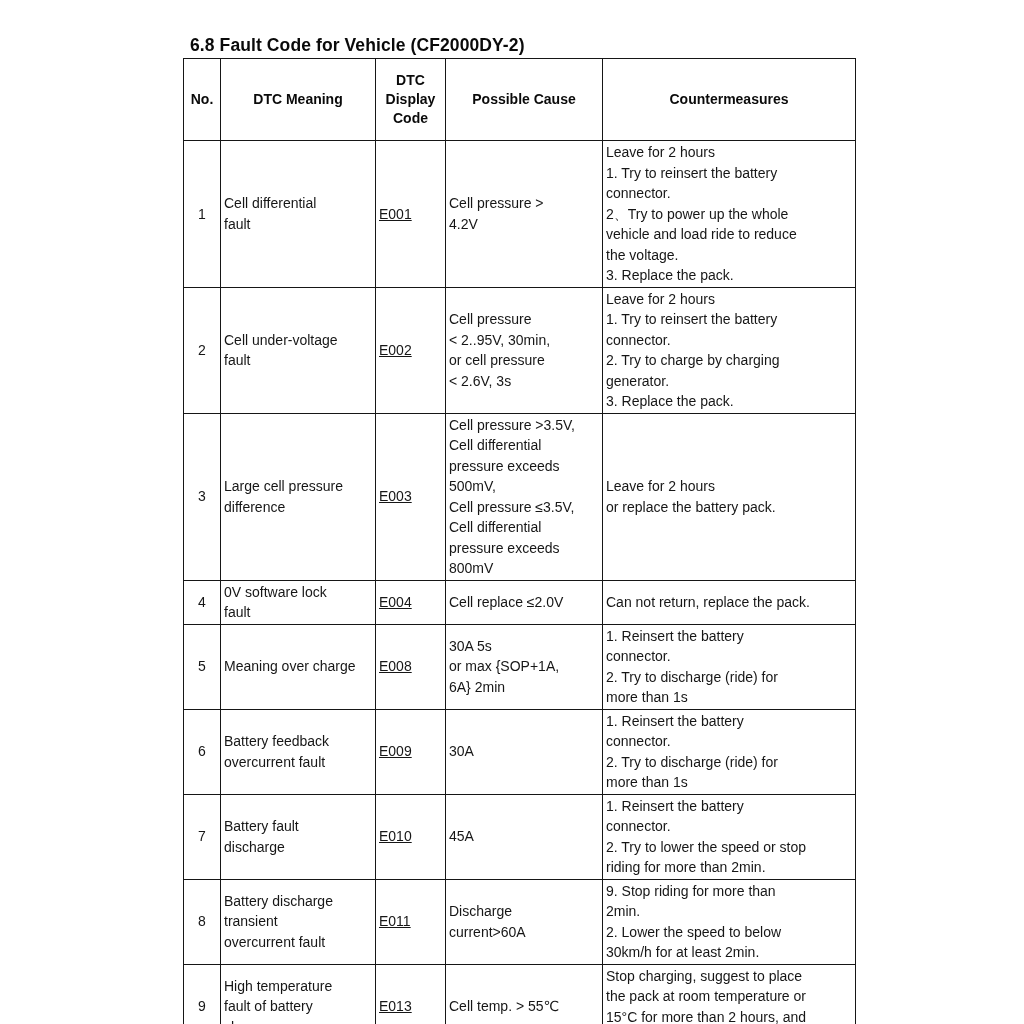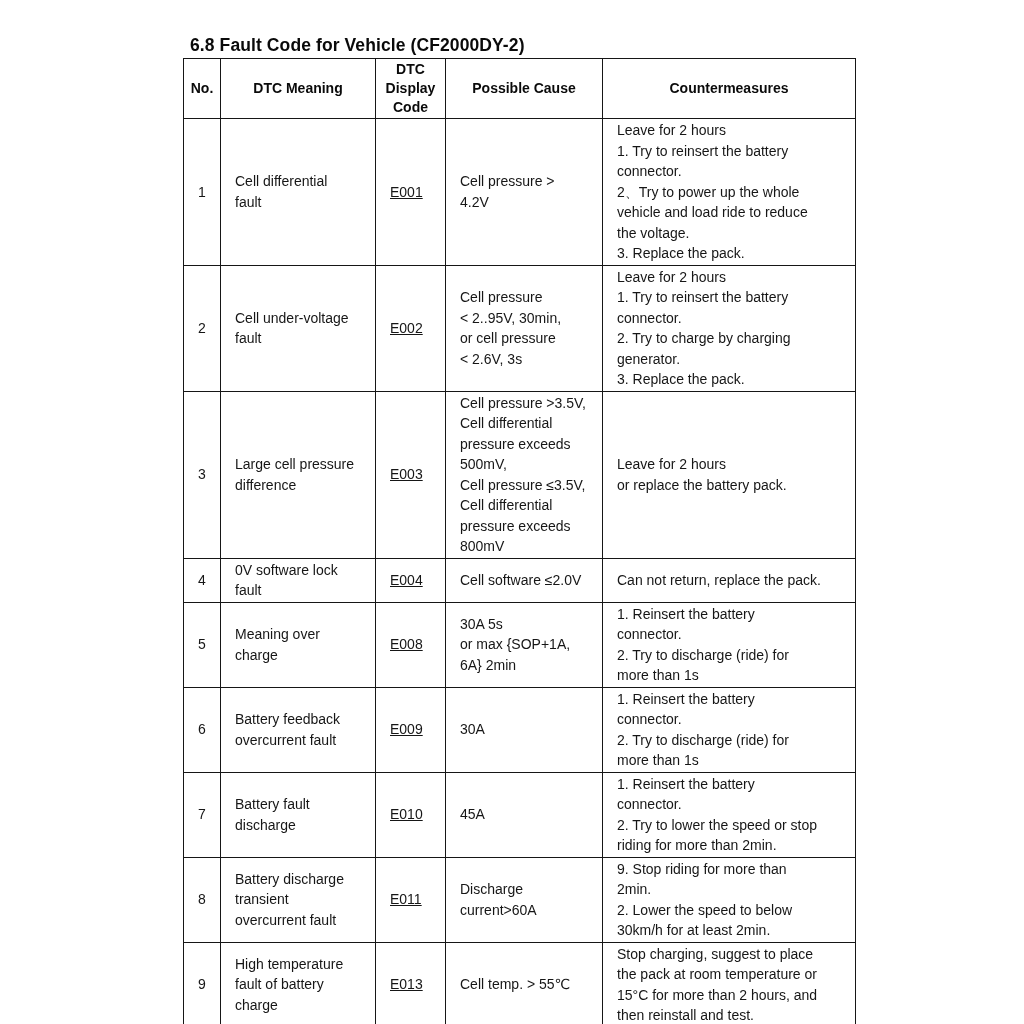"DTC" .fault-table th { padding: 1px 2px -> 12px 2px }
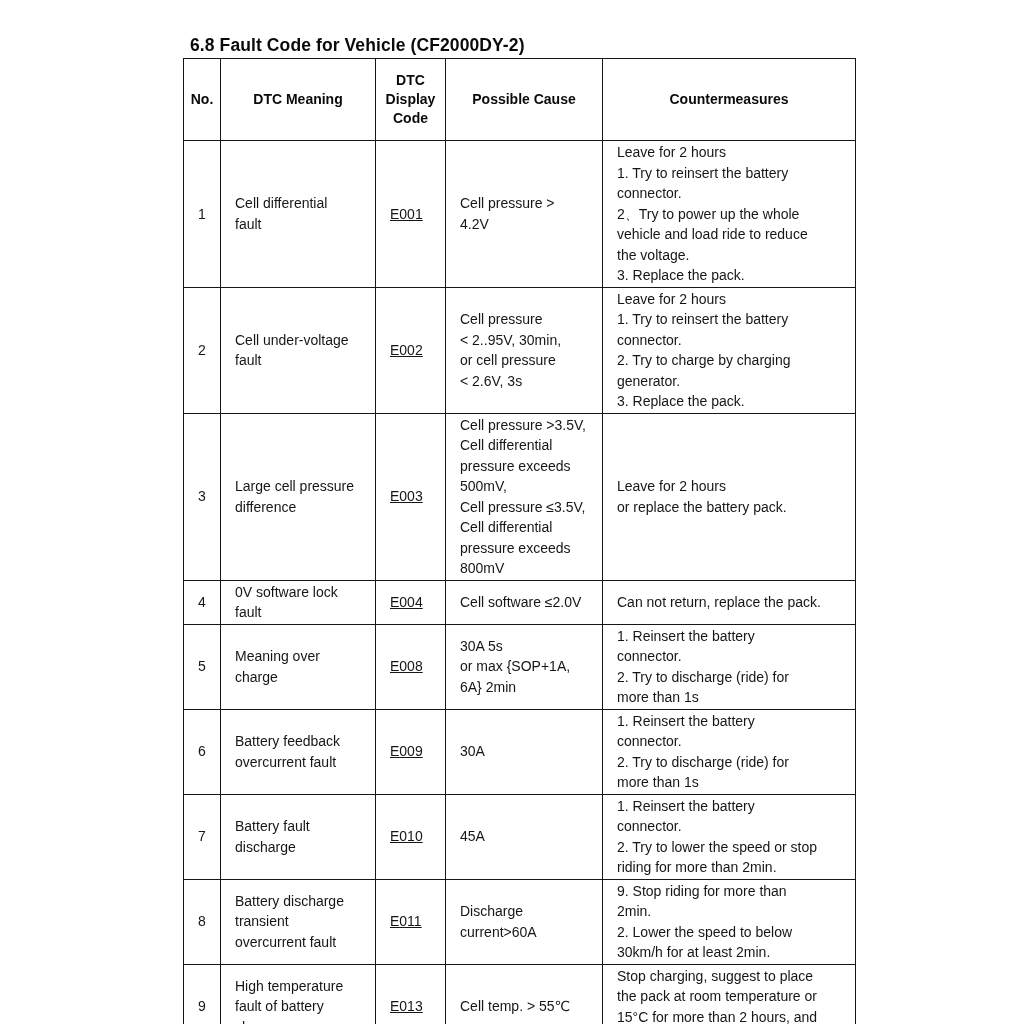"Leave for 2 hours" .fault-table td { padding: 1px 14px -> 1px 3px }
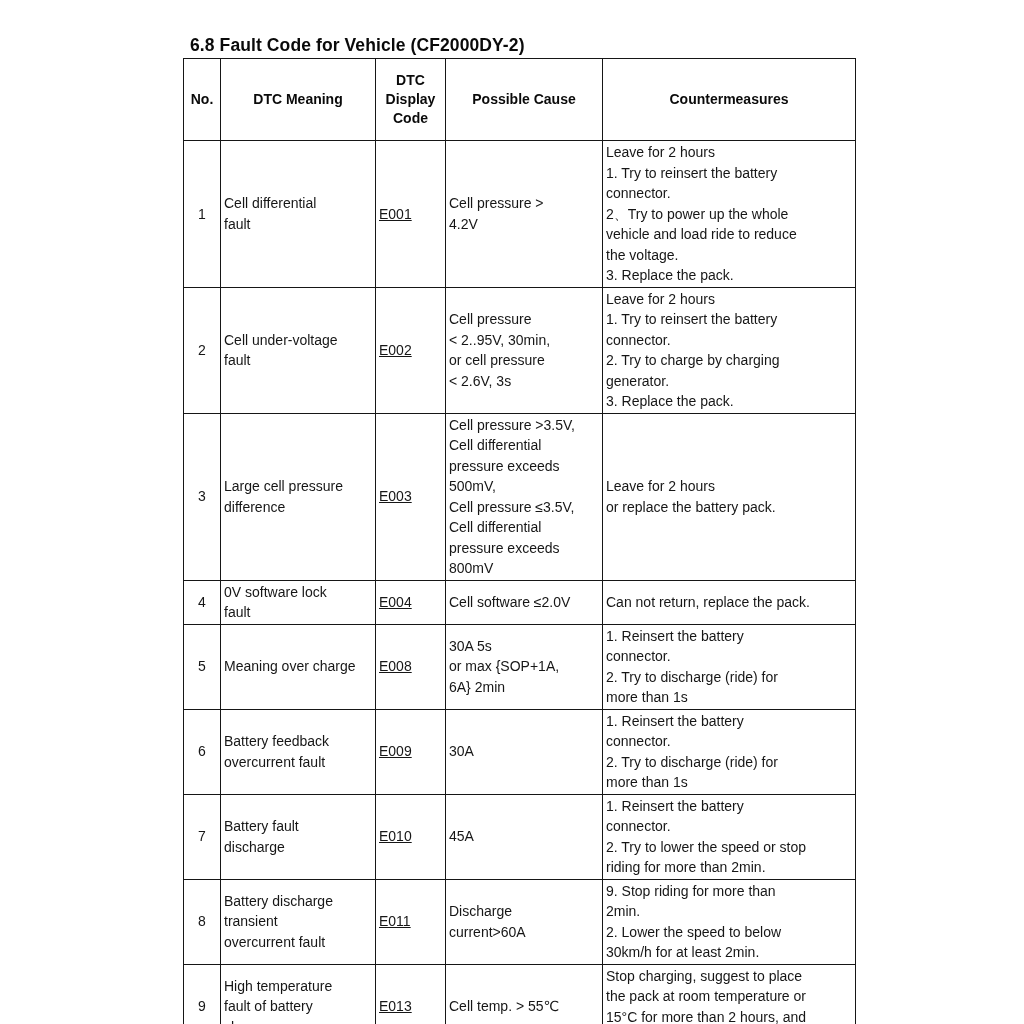"Cell software ≤2.0V" td.cell-cause { text: software -> replace }
